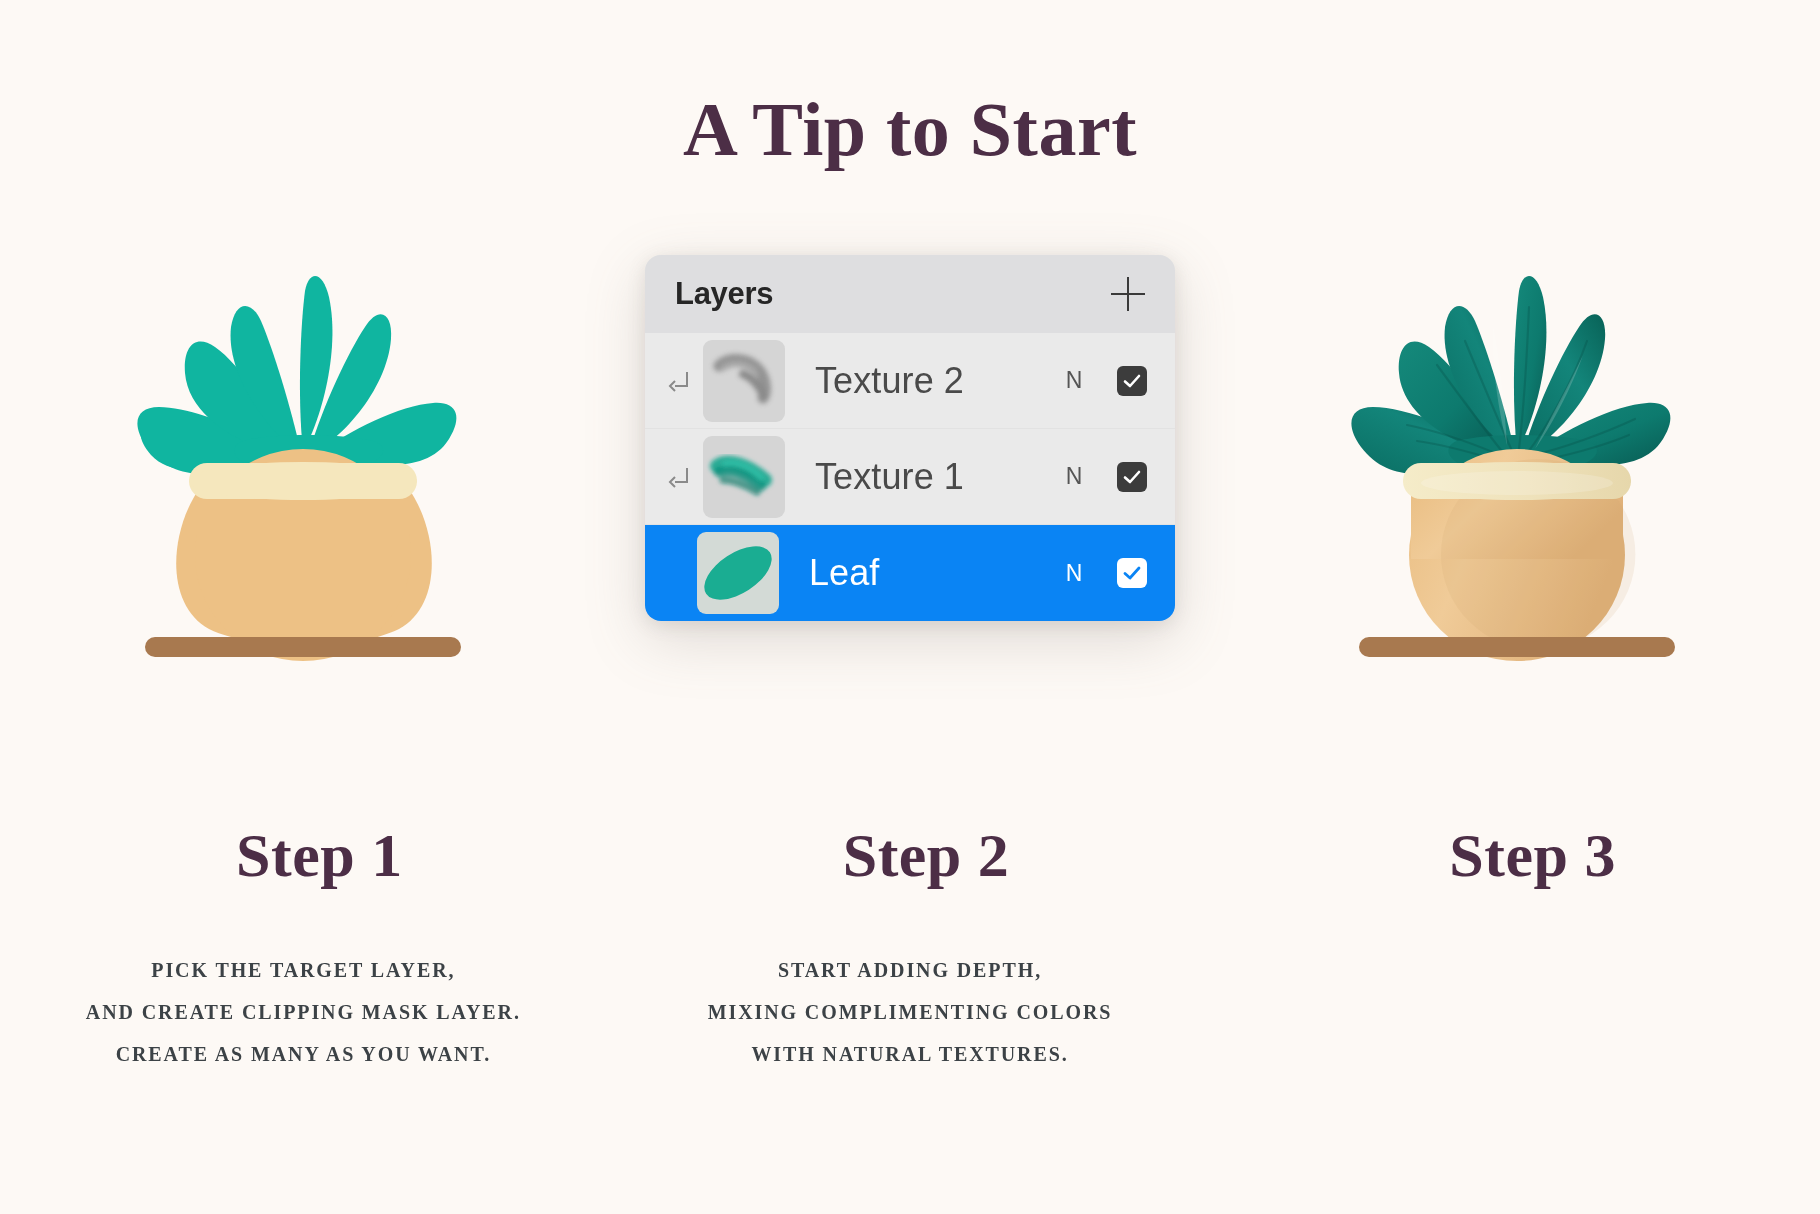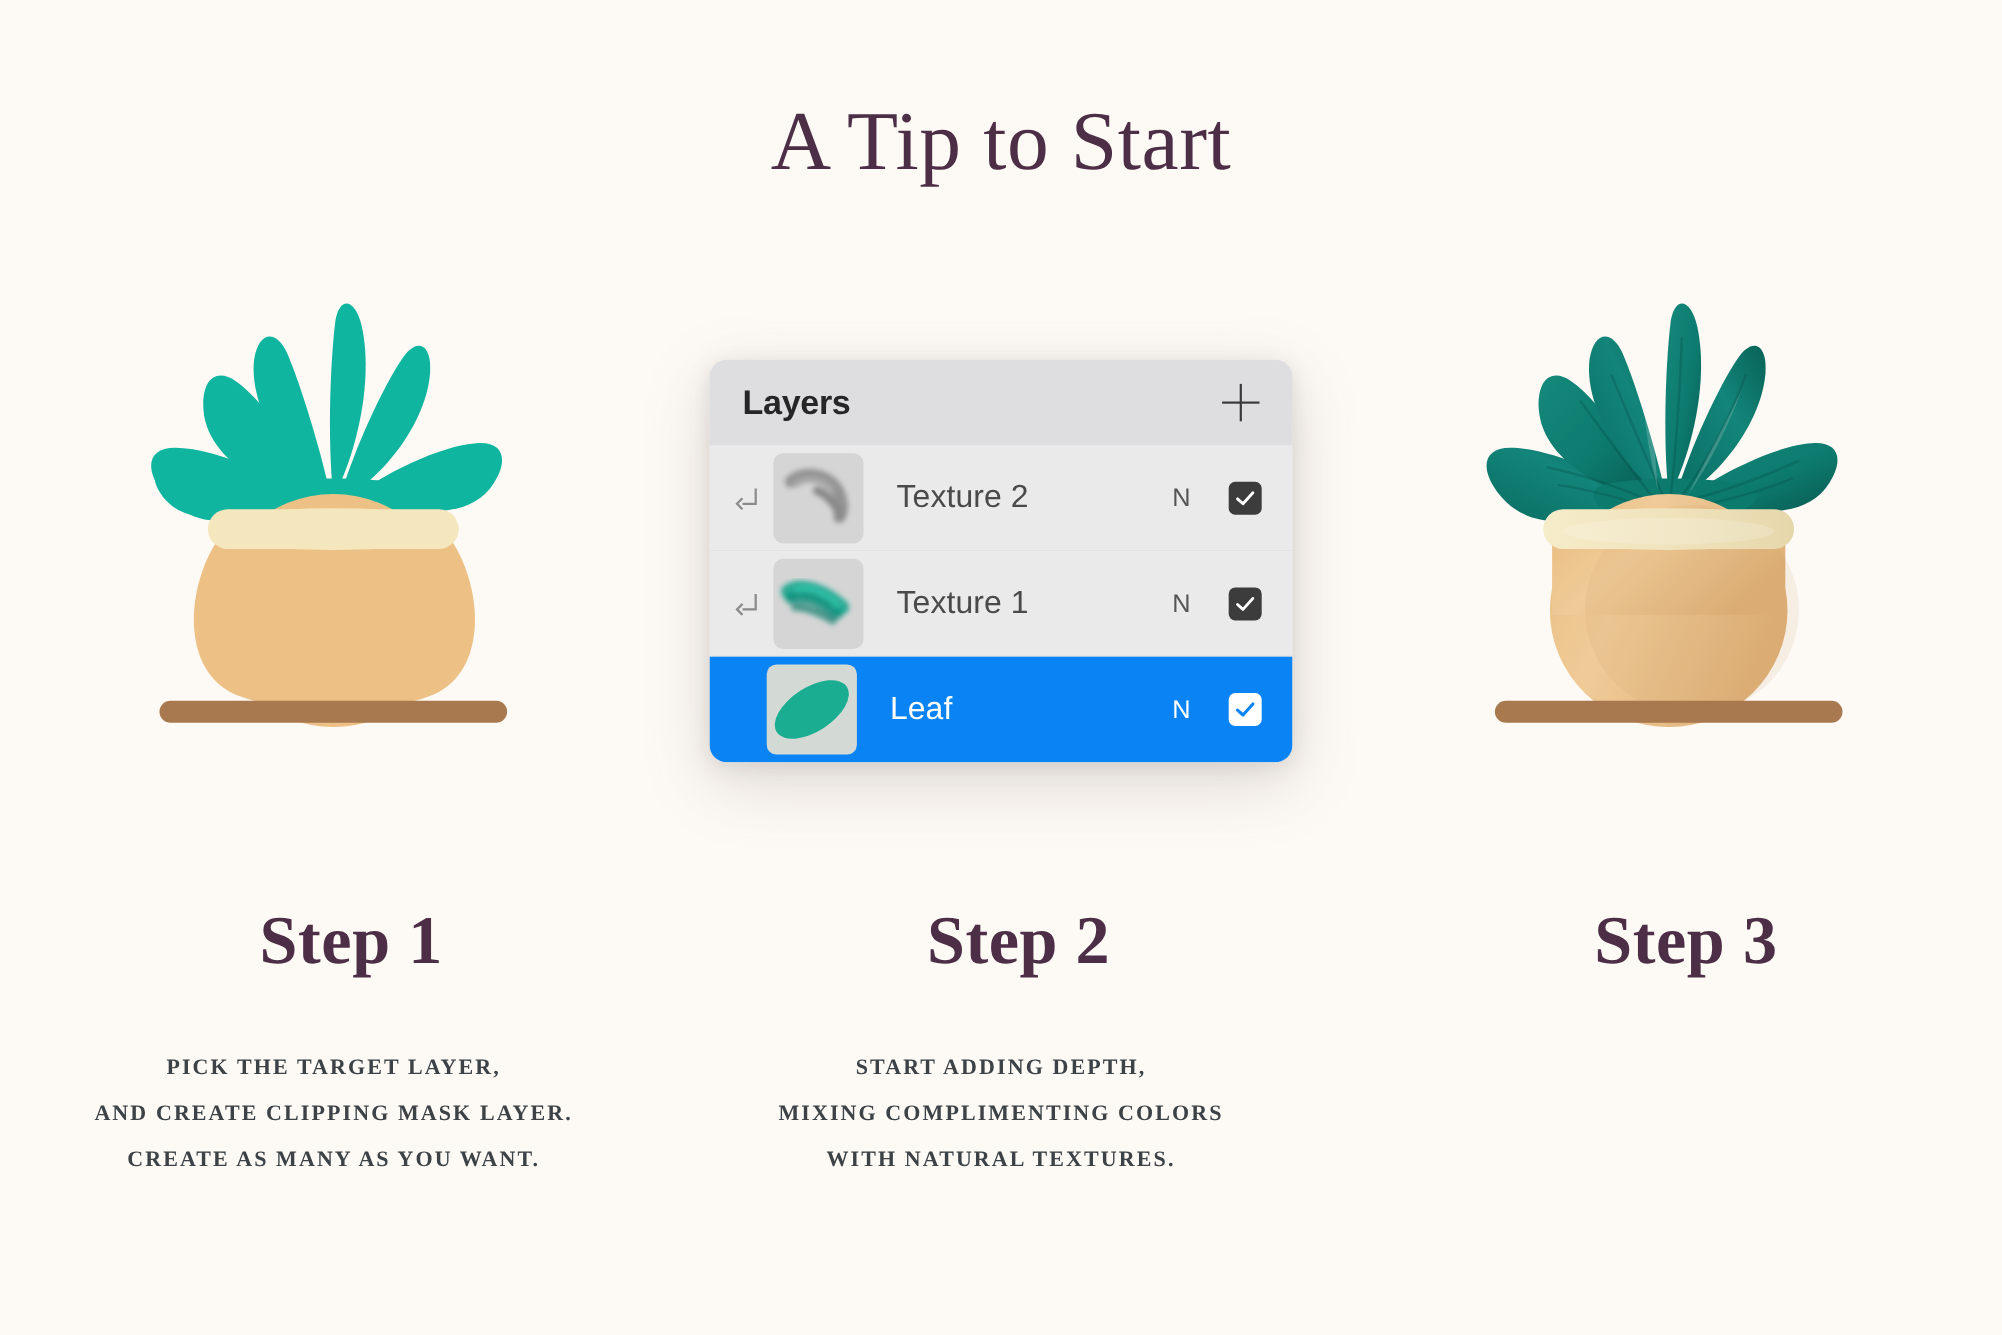"A Tip to Start" .page-title { font-weight: 400 -> 700 }
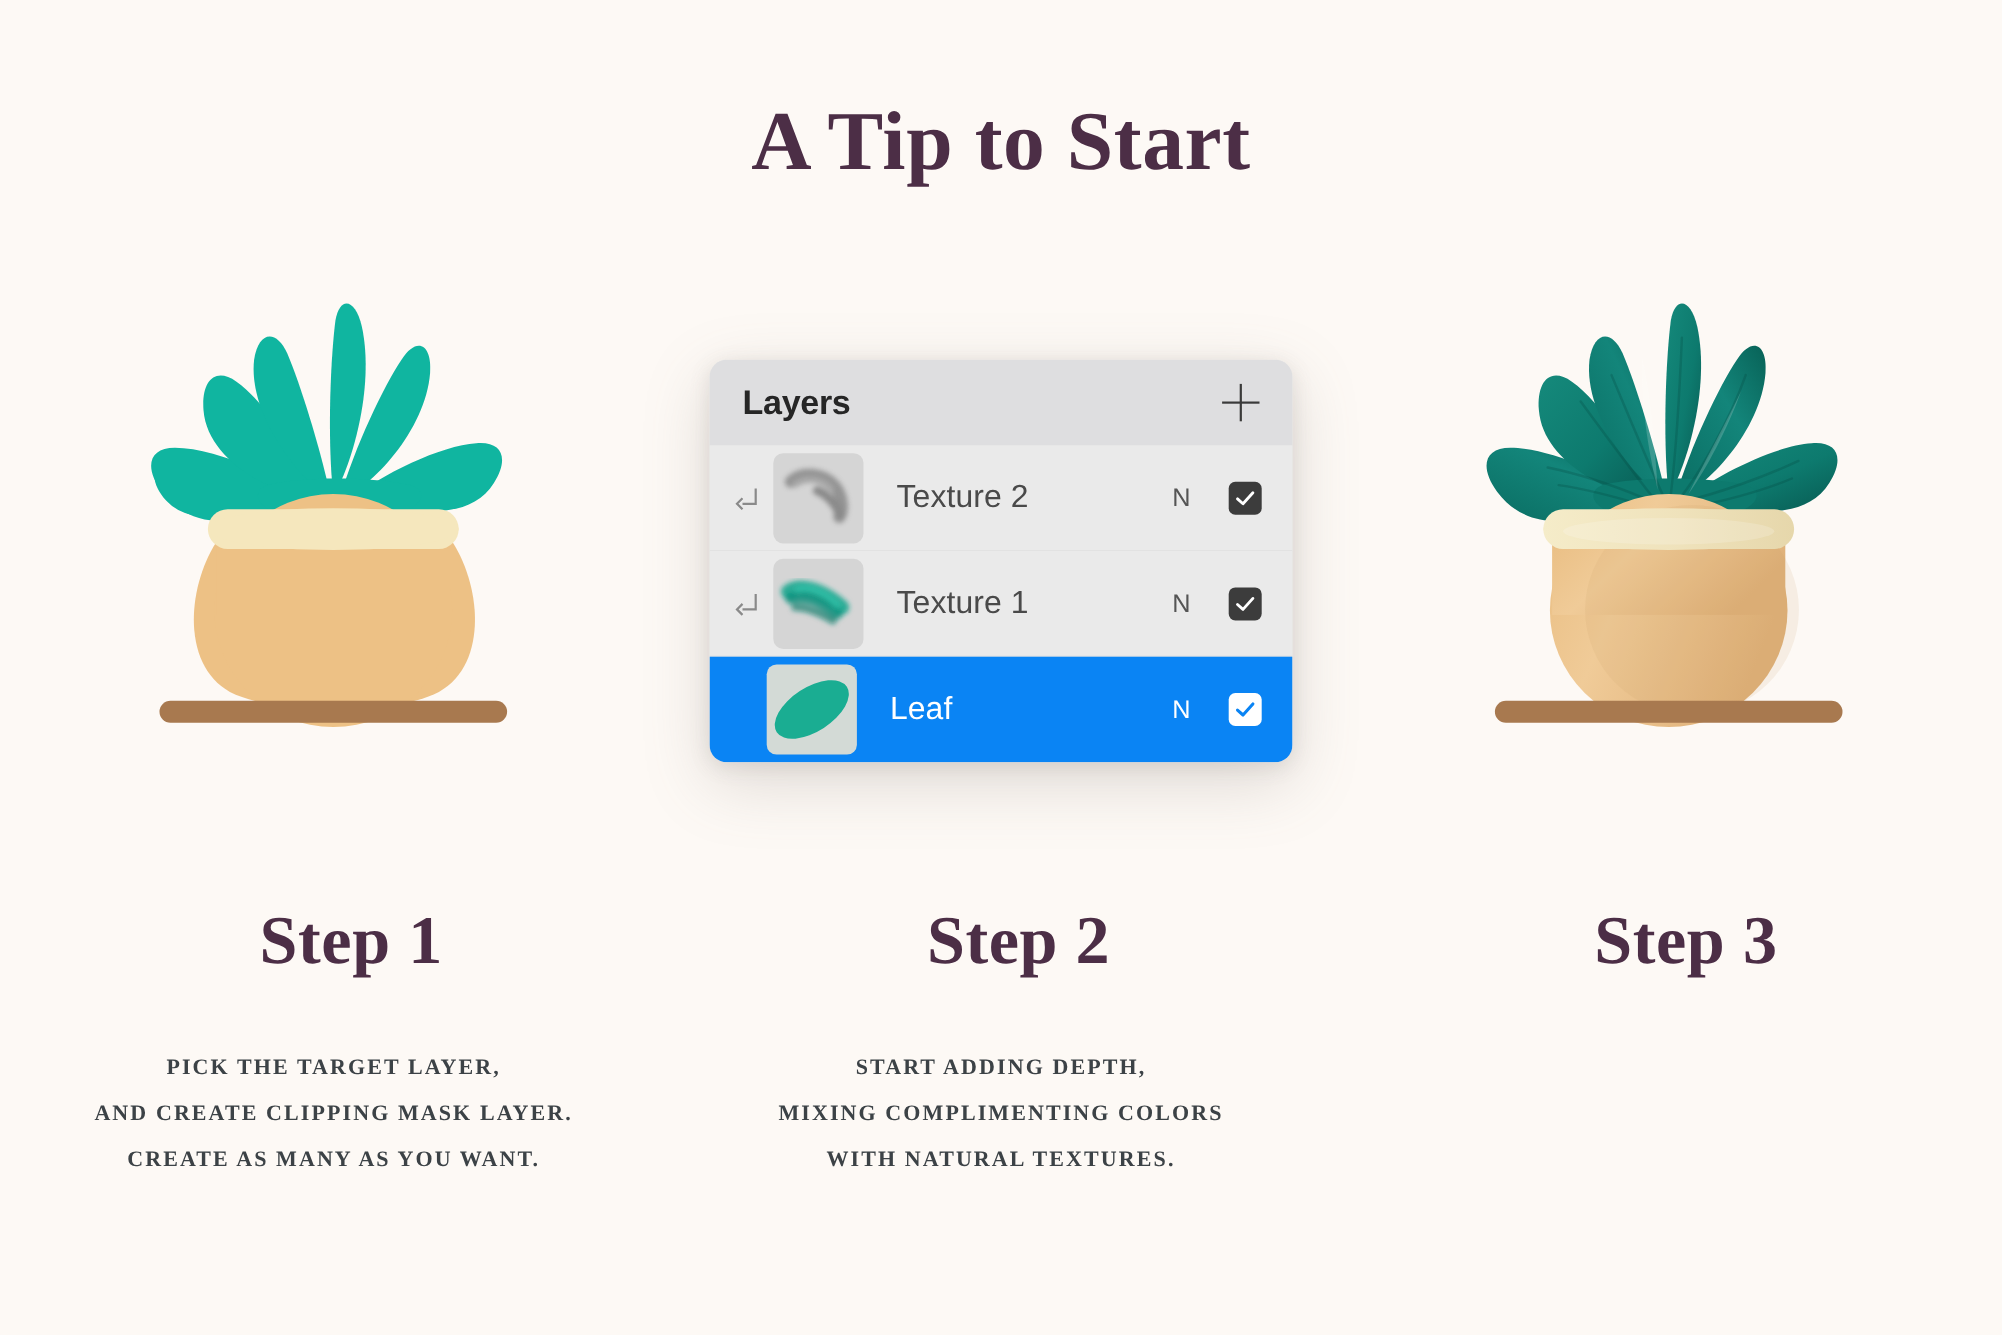"Layers" .panel-wrap { margin-top: 72px -> none }
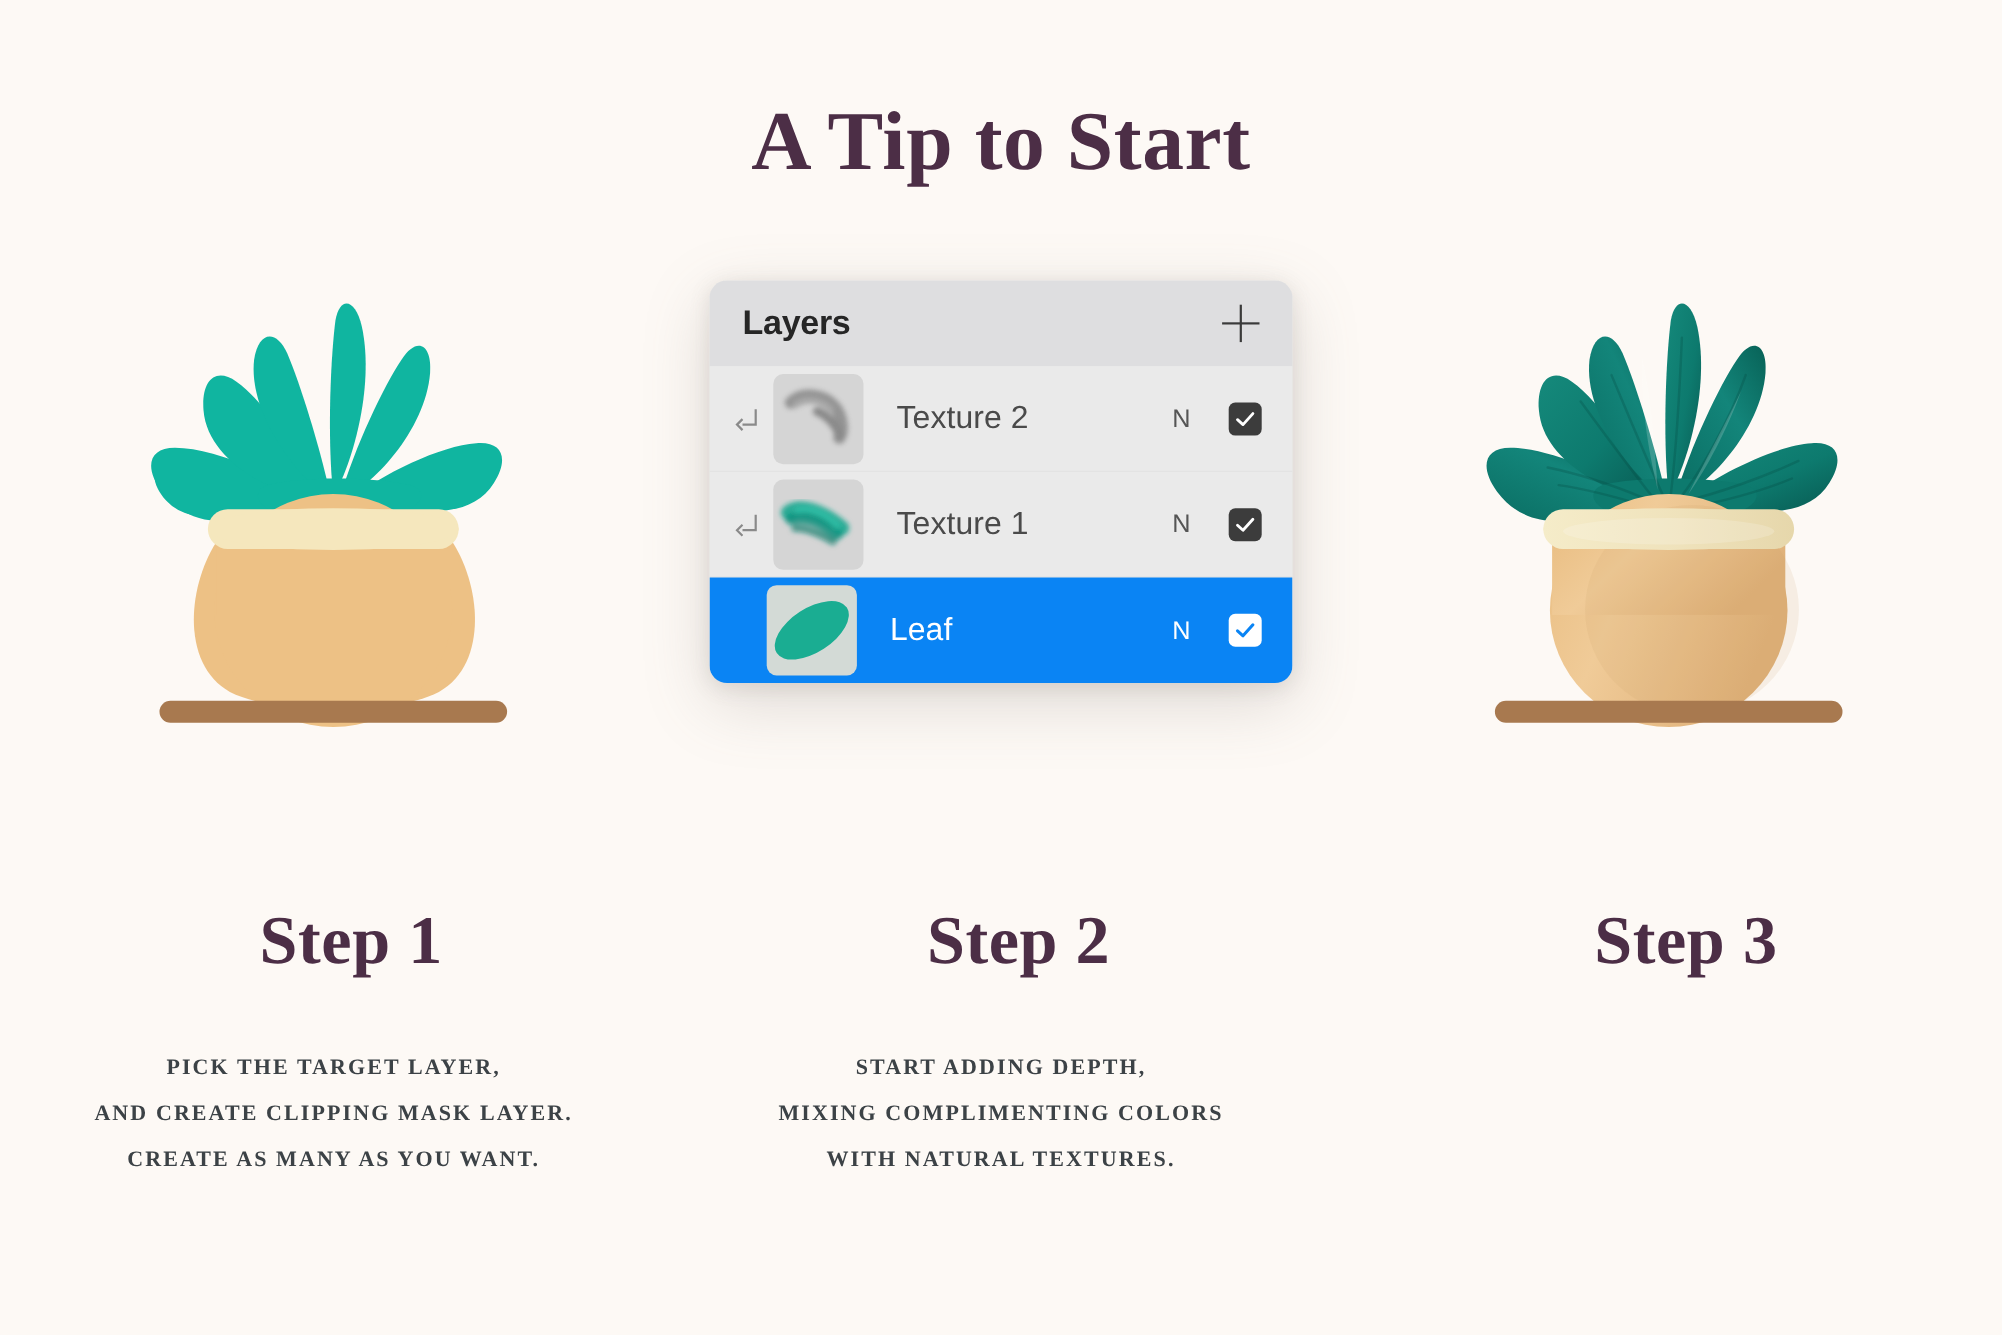"Texture 2" .layer-name { font-size: 29px -> 36px }
